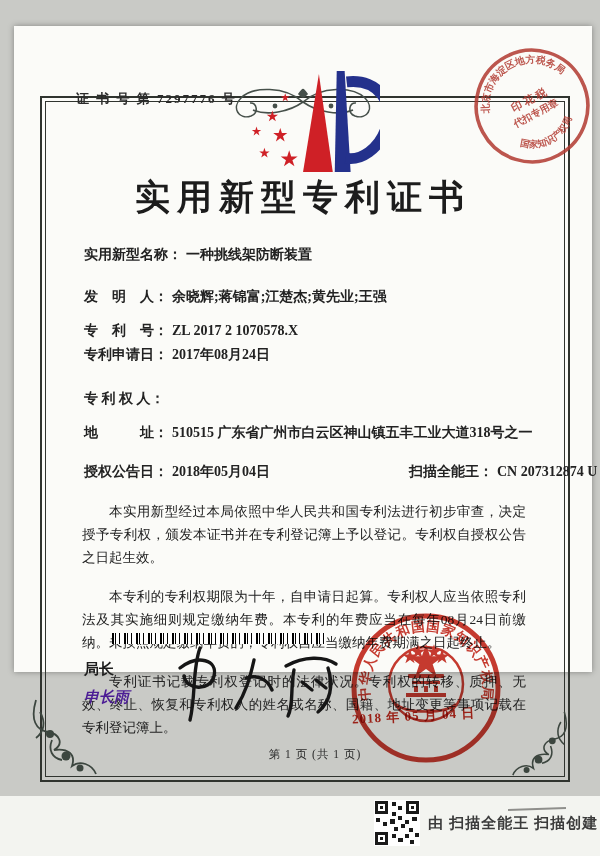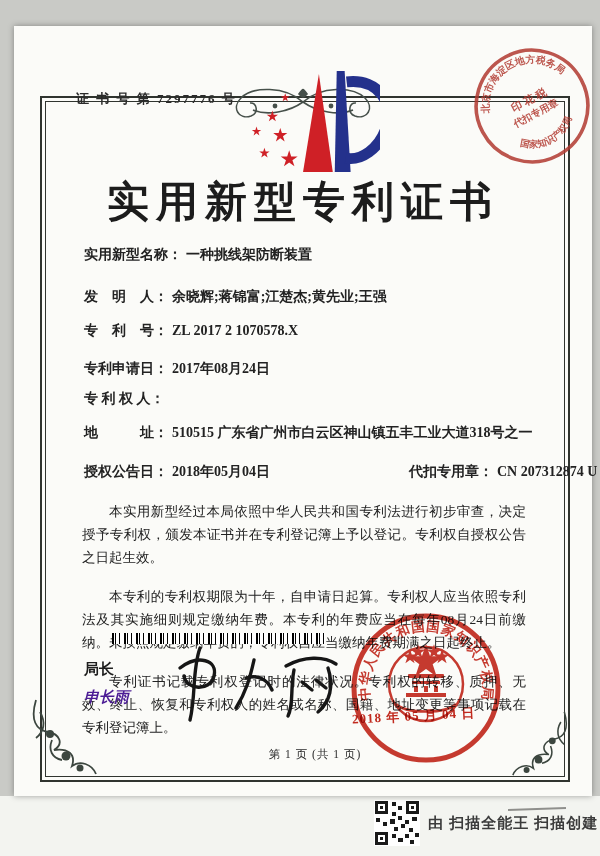"证 书 号 第 7297776" .paper { height: 770px -> 646px }
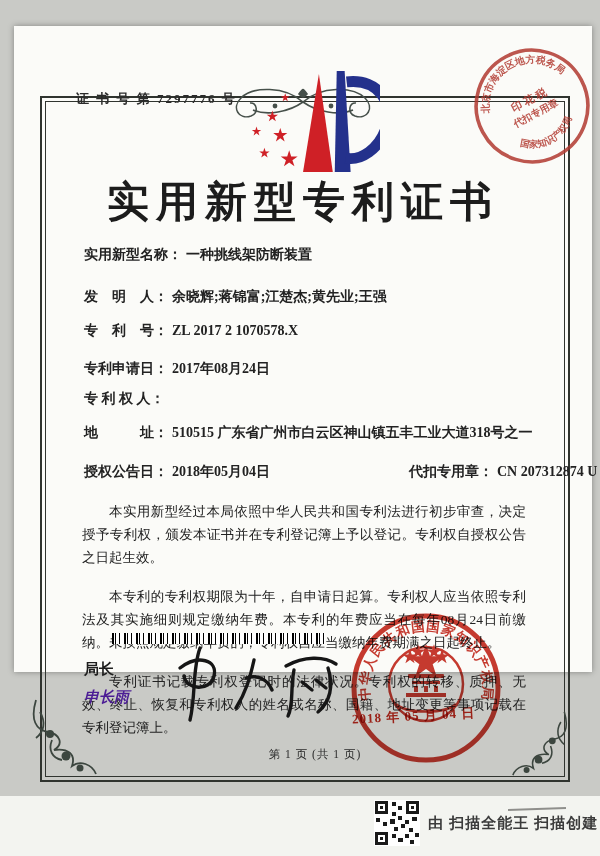"实用新型专利证书" .title { font-size: 42px -> 35px }
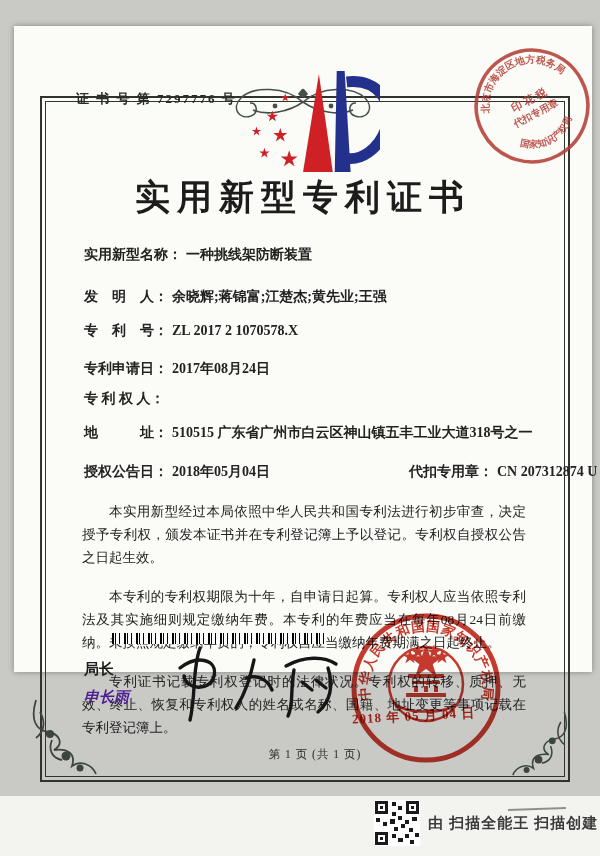"专利申请日：" .row-filing { top: 333px -> 319px }
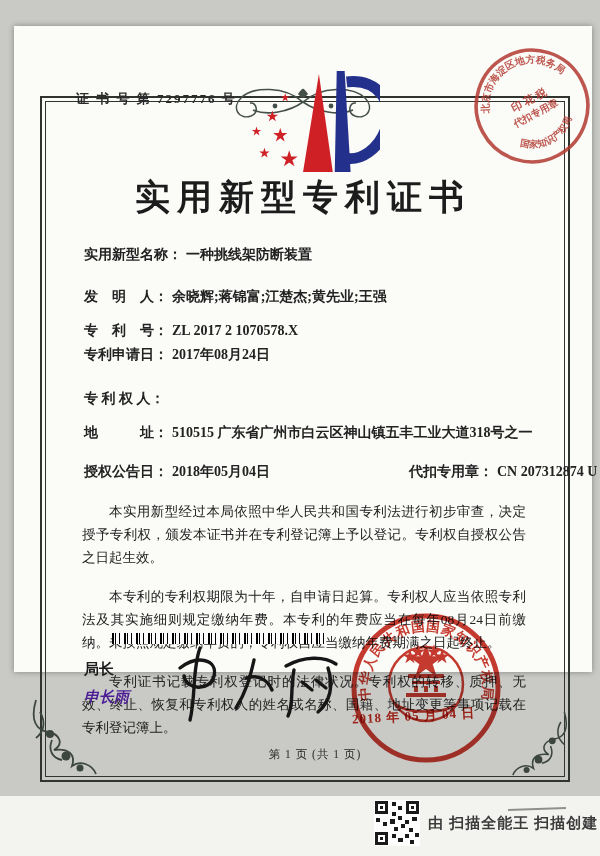"代扣专用章：" span.field-label { text: 代扣专用章 -> 扫描全能王 }
